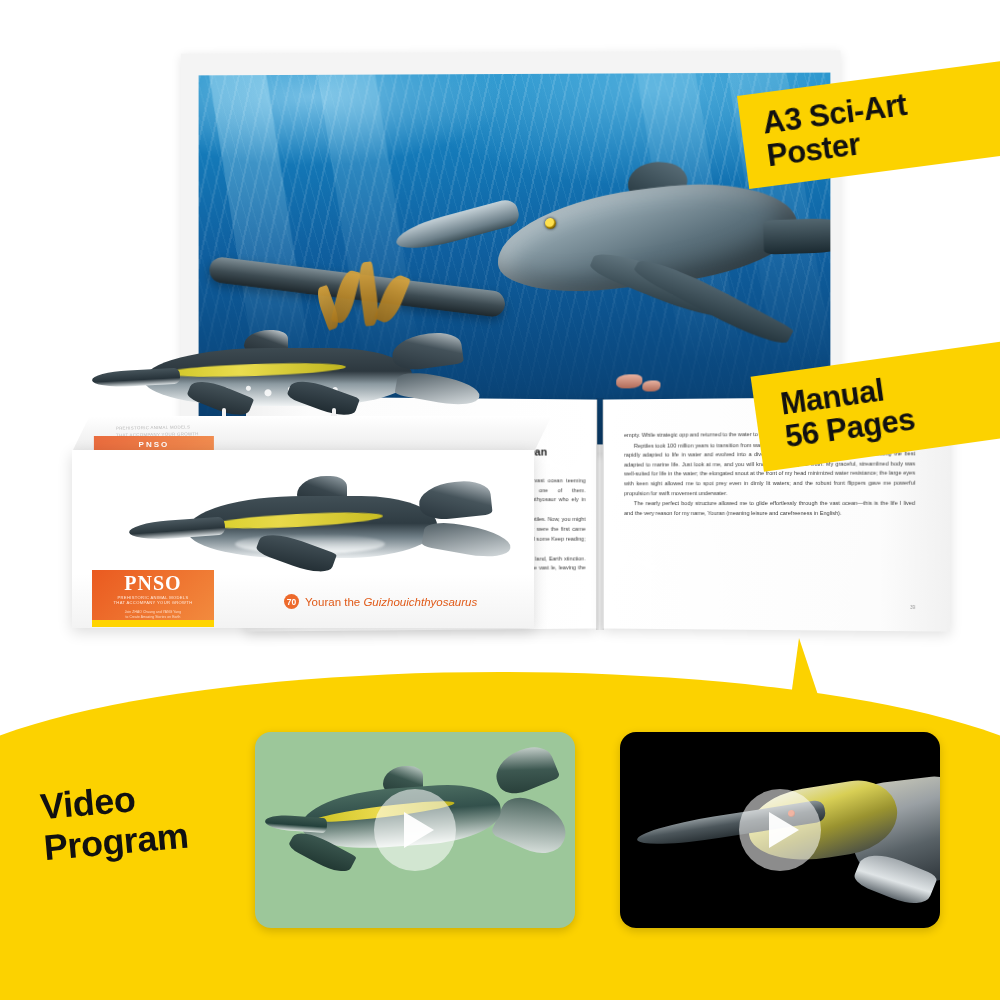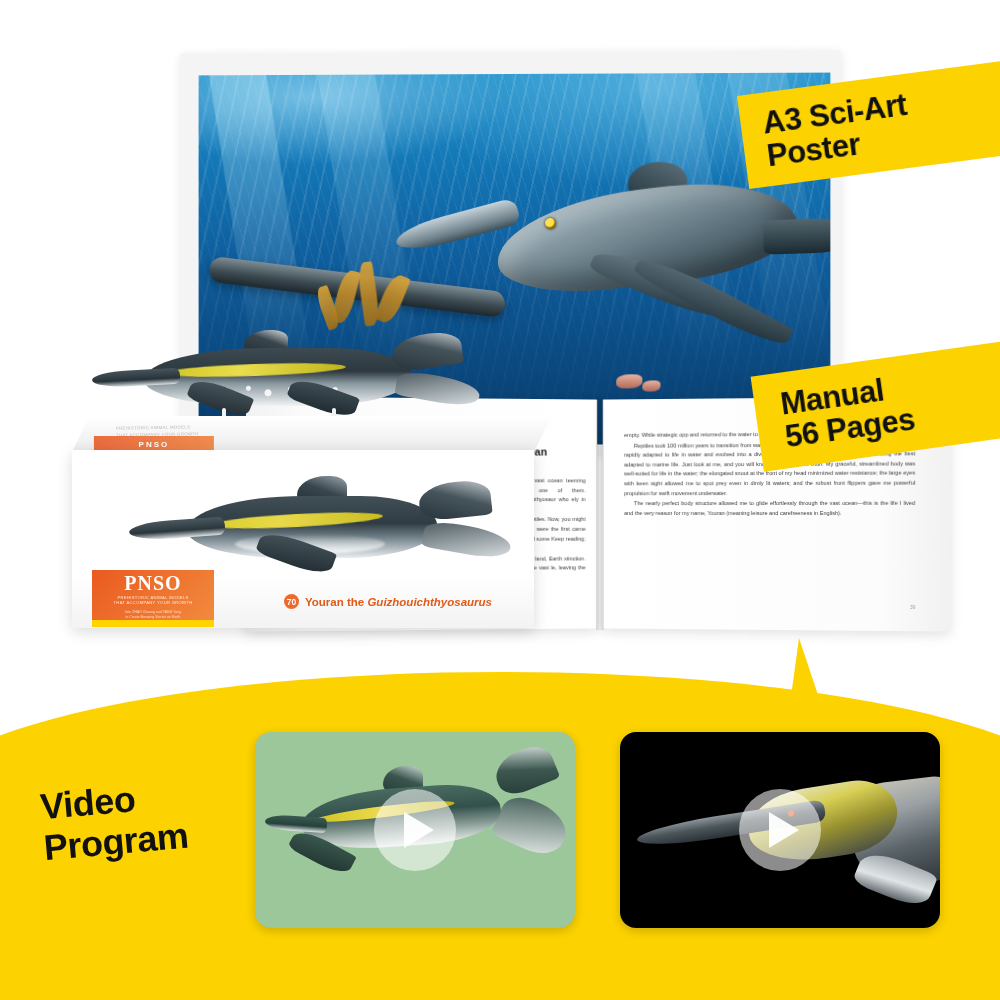"Youran the Guizhouichthyosaurus" .prod-name { font-weight: bold -> normal }
